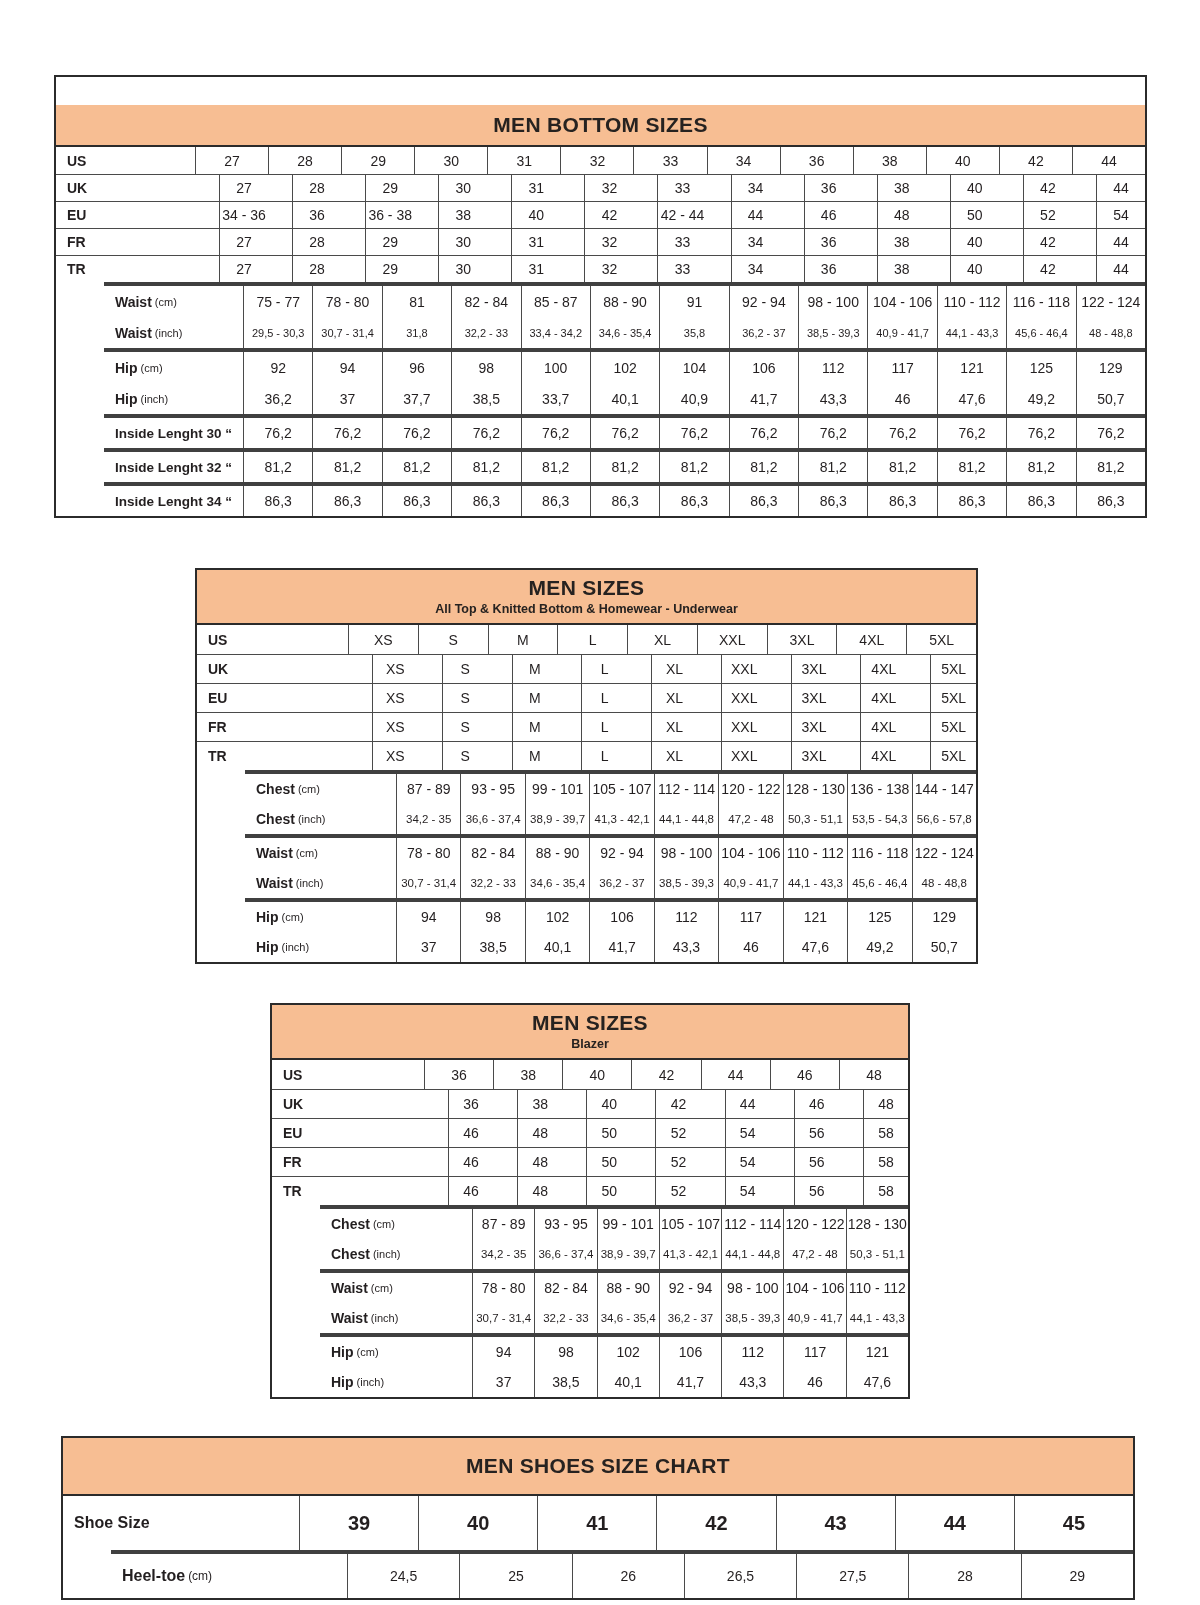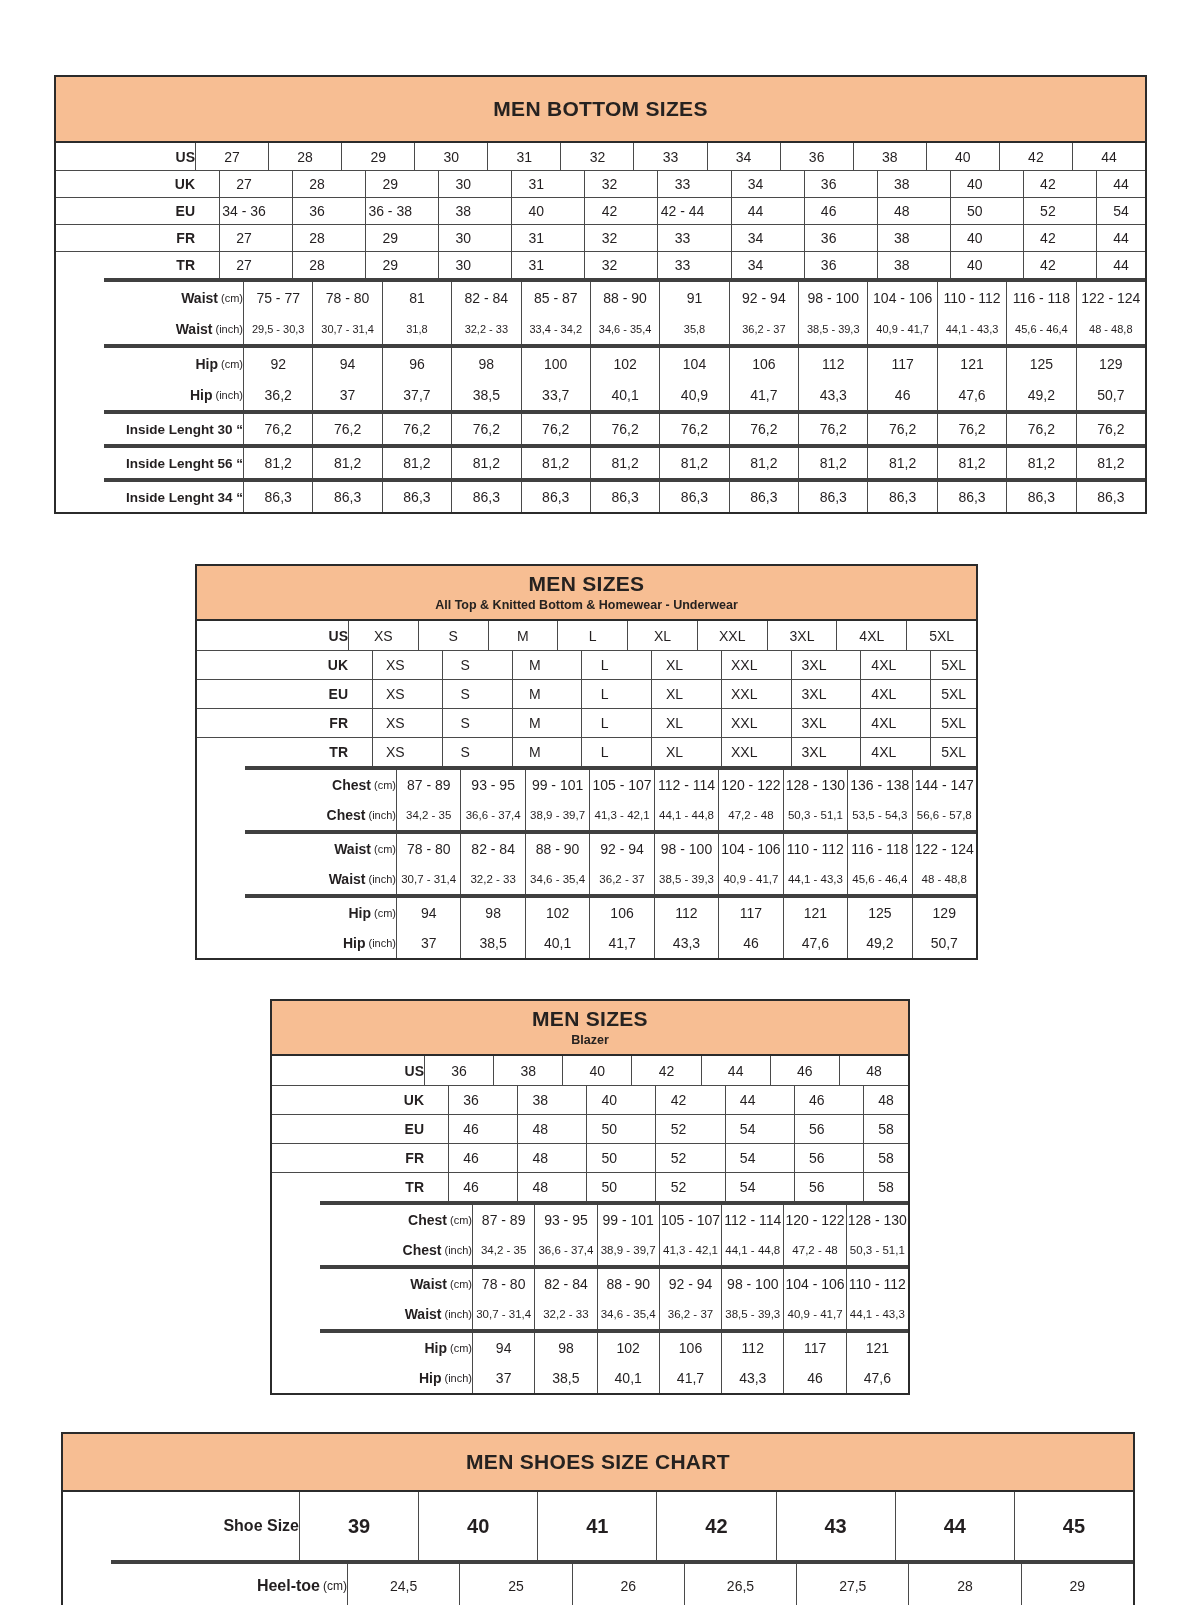"MEN BOTTOM SIZES" .t1 .thead { height: 66px -> 42px; margin-top: none -> 28px }
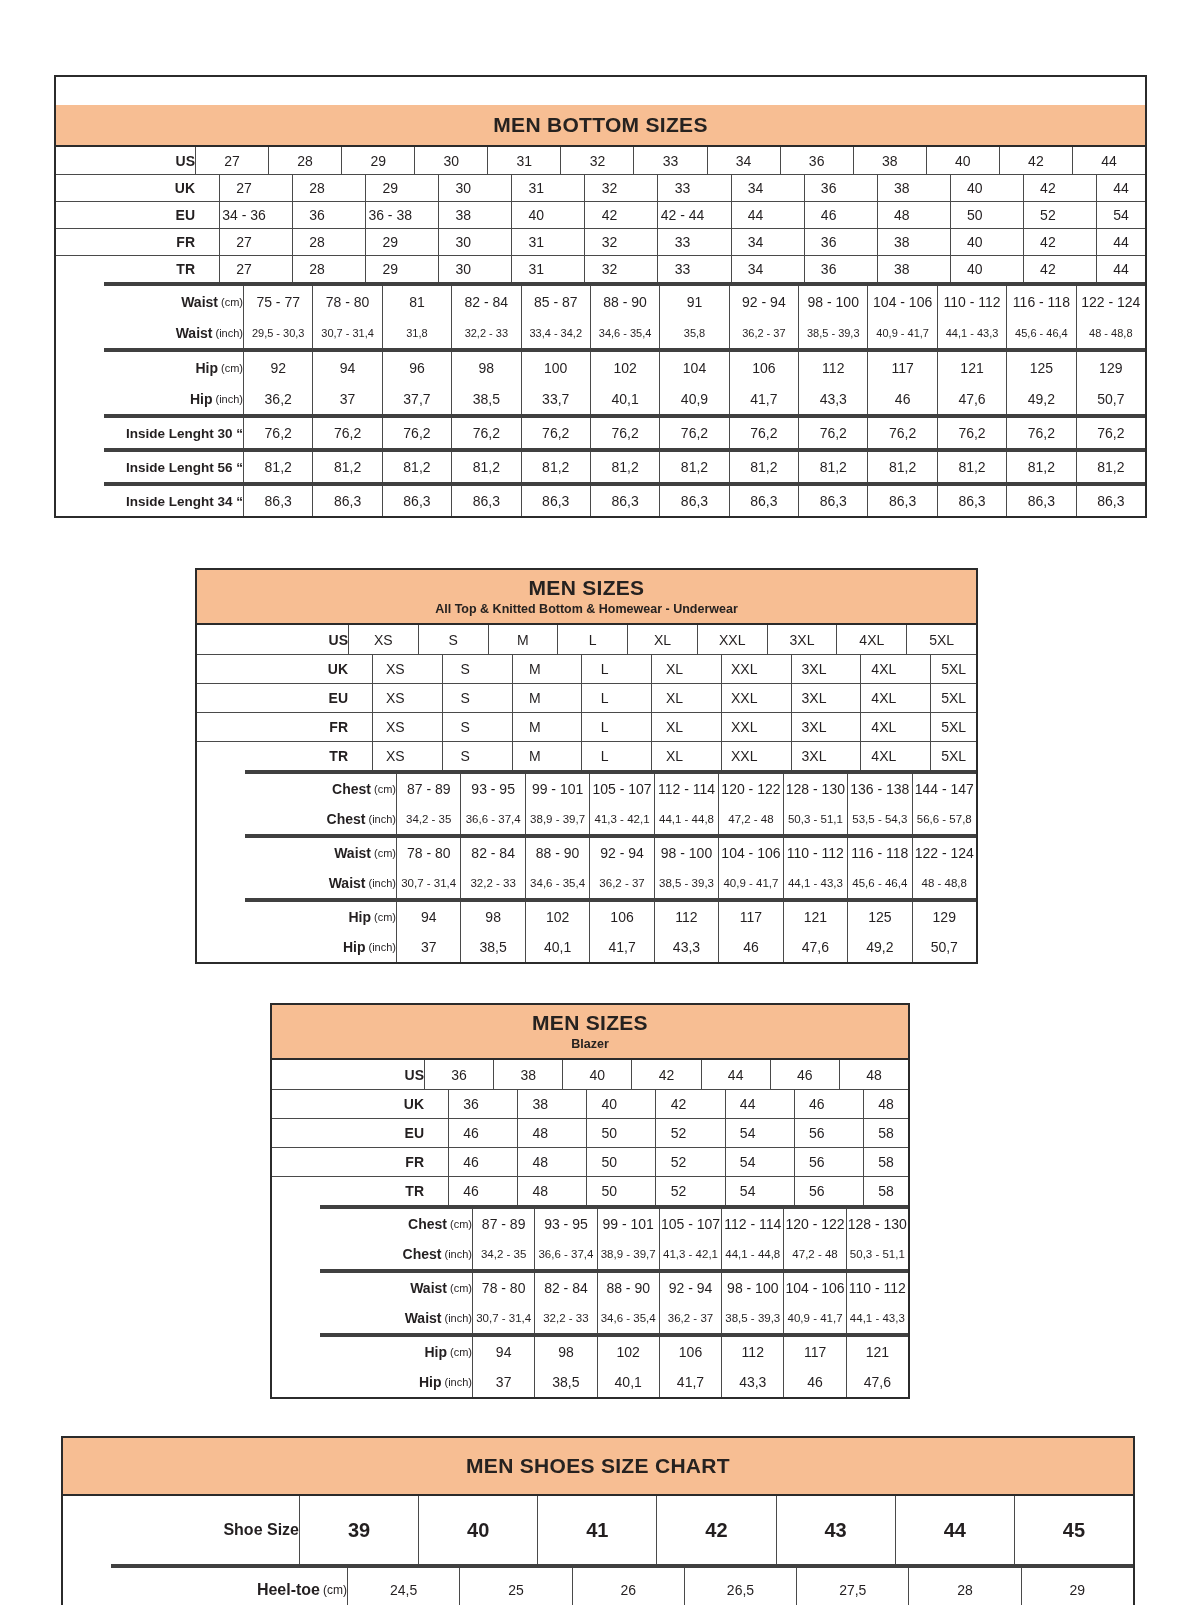"US" .cell.label { justify-content: flex-end -> flex-start; padding-left: none -> 11px }
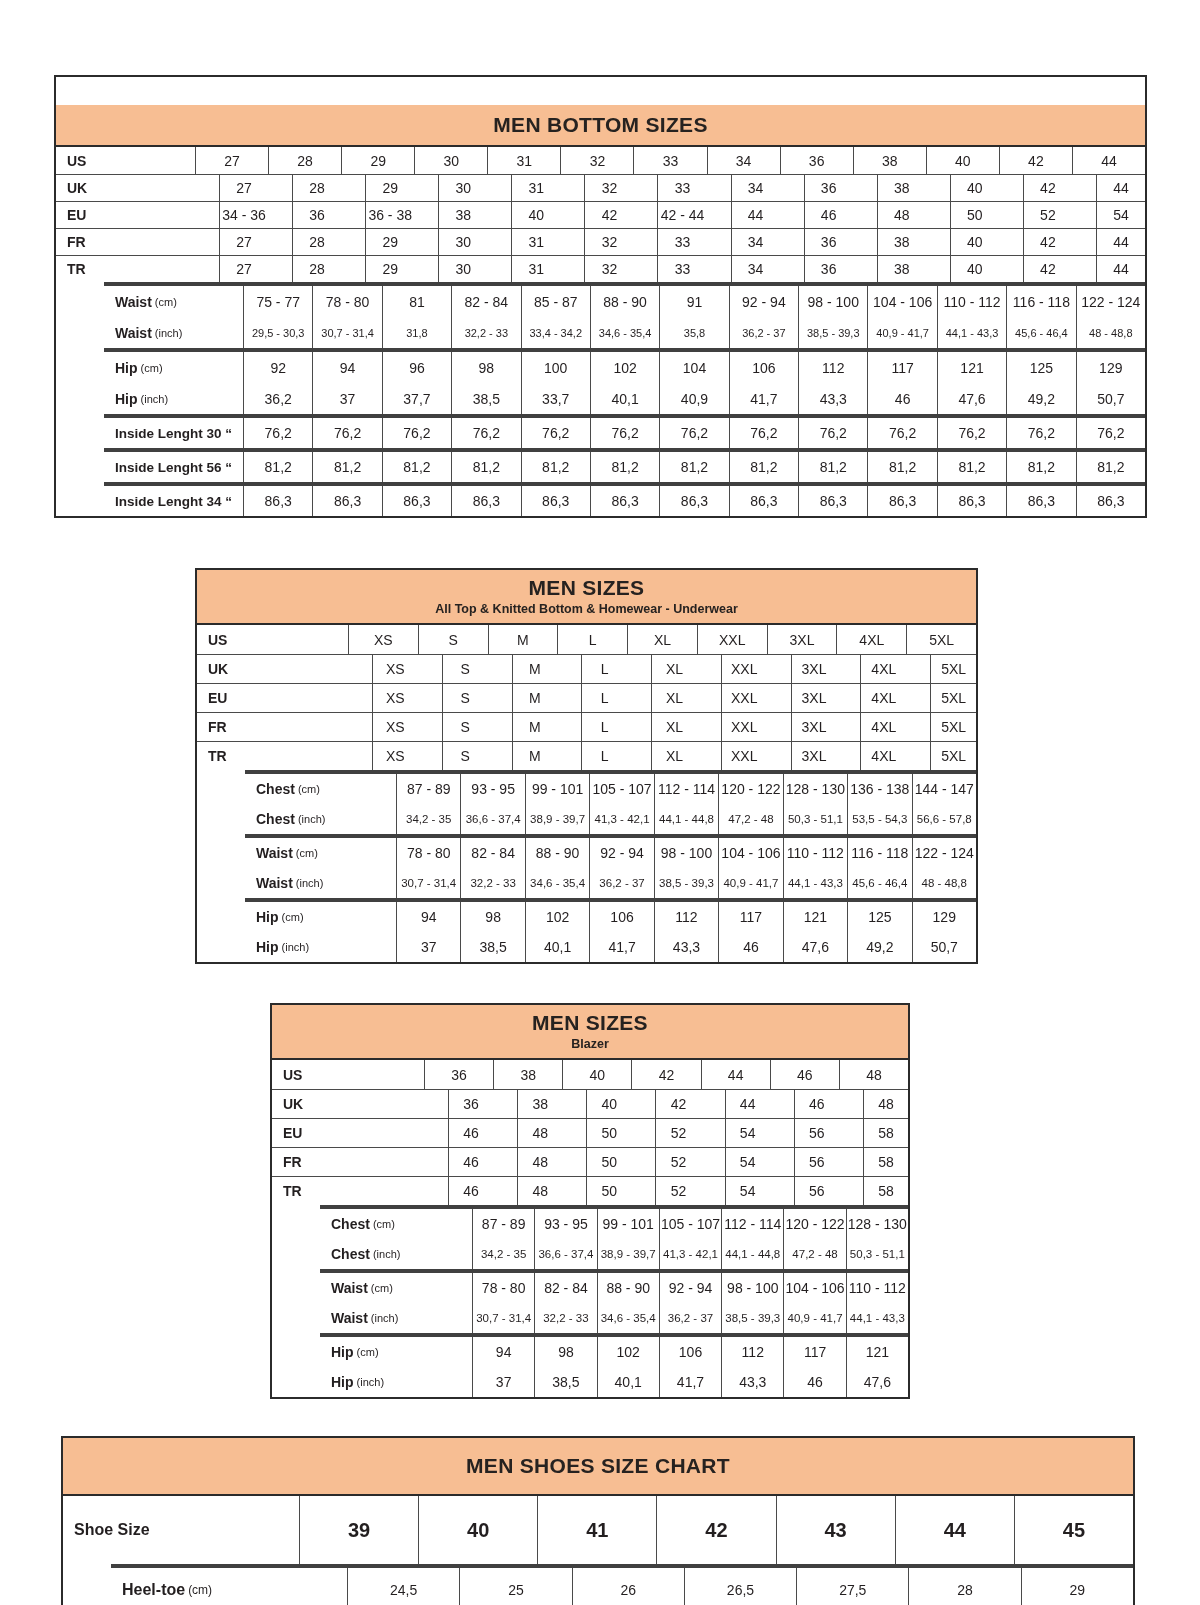"Inside Lenght 56 “" span.lab-main { text: 56 -> 32 }
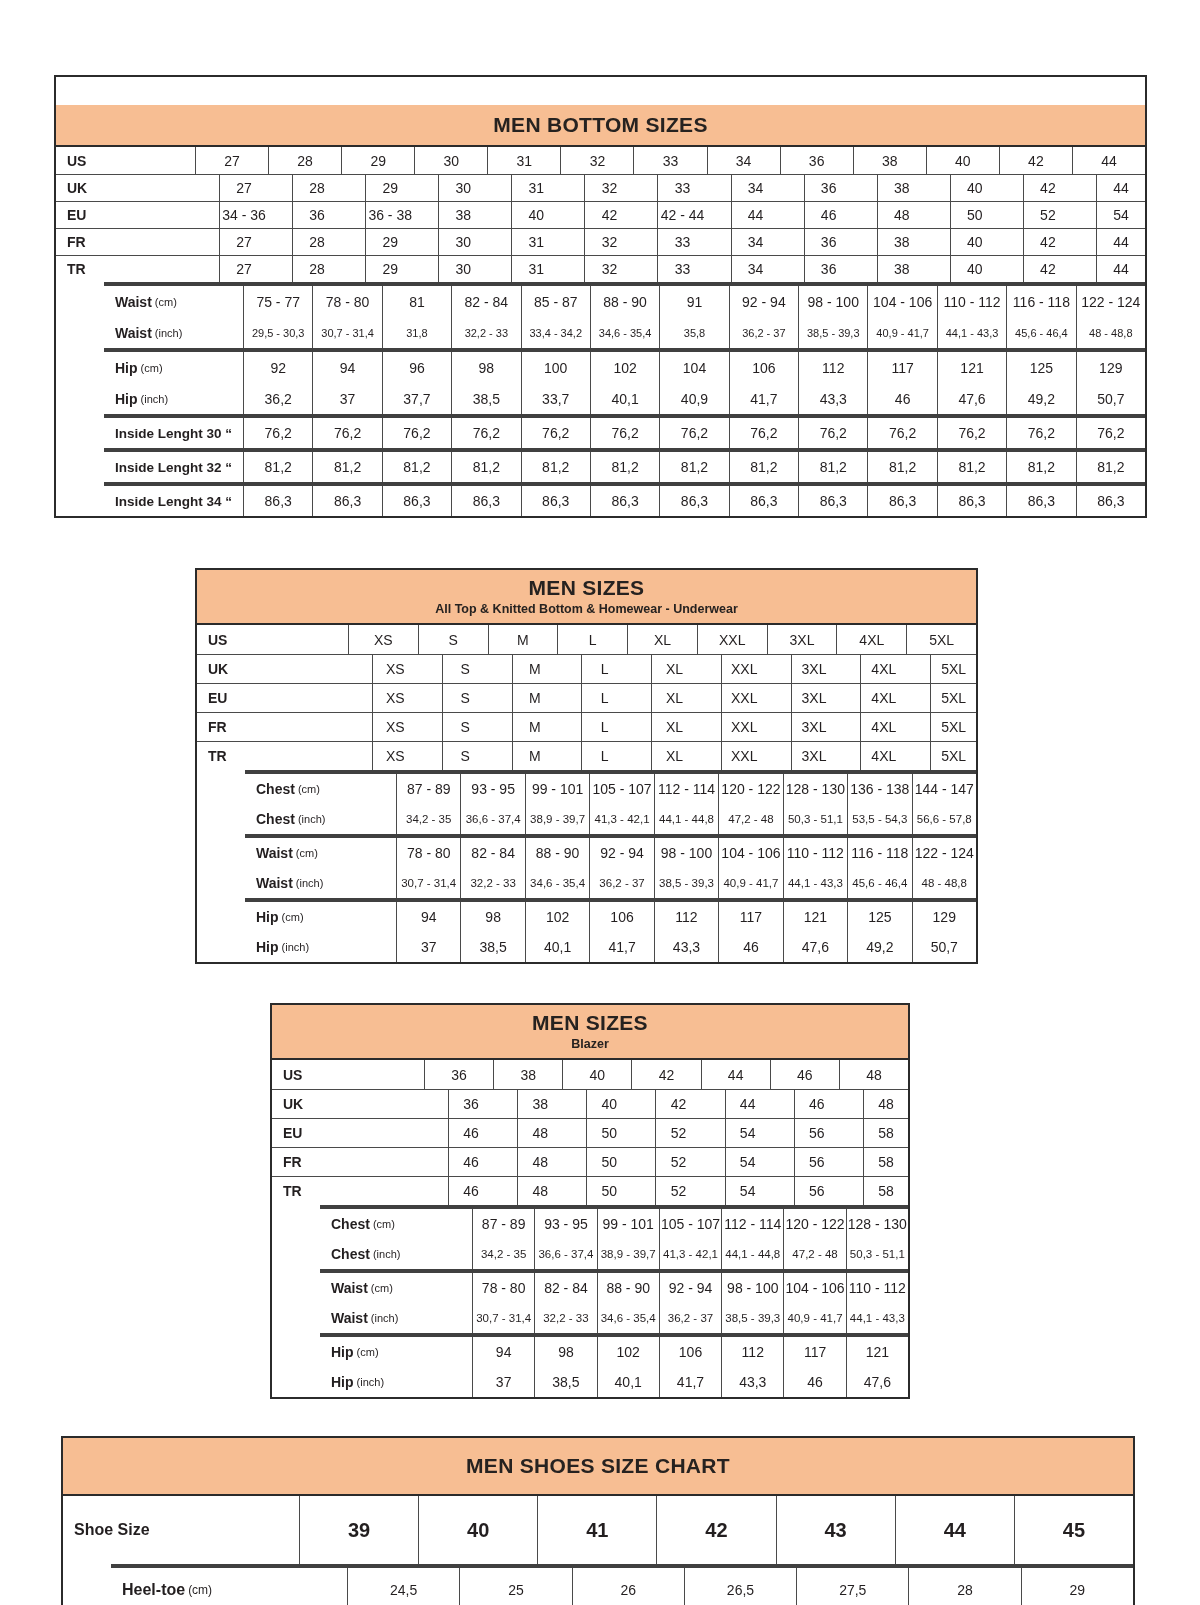"Shoe Size" .t4 .shoe-size .row { height: 68px -> 54px }
